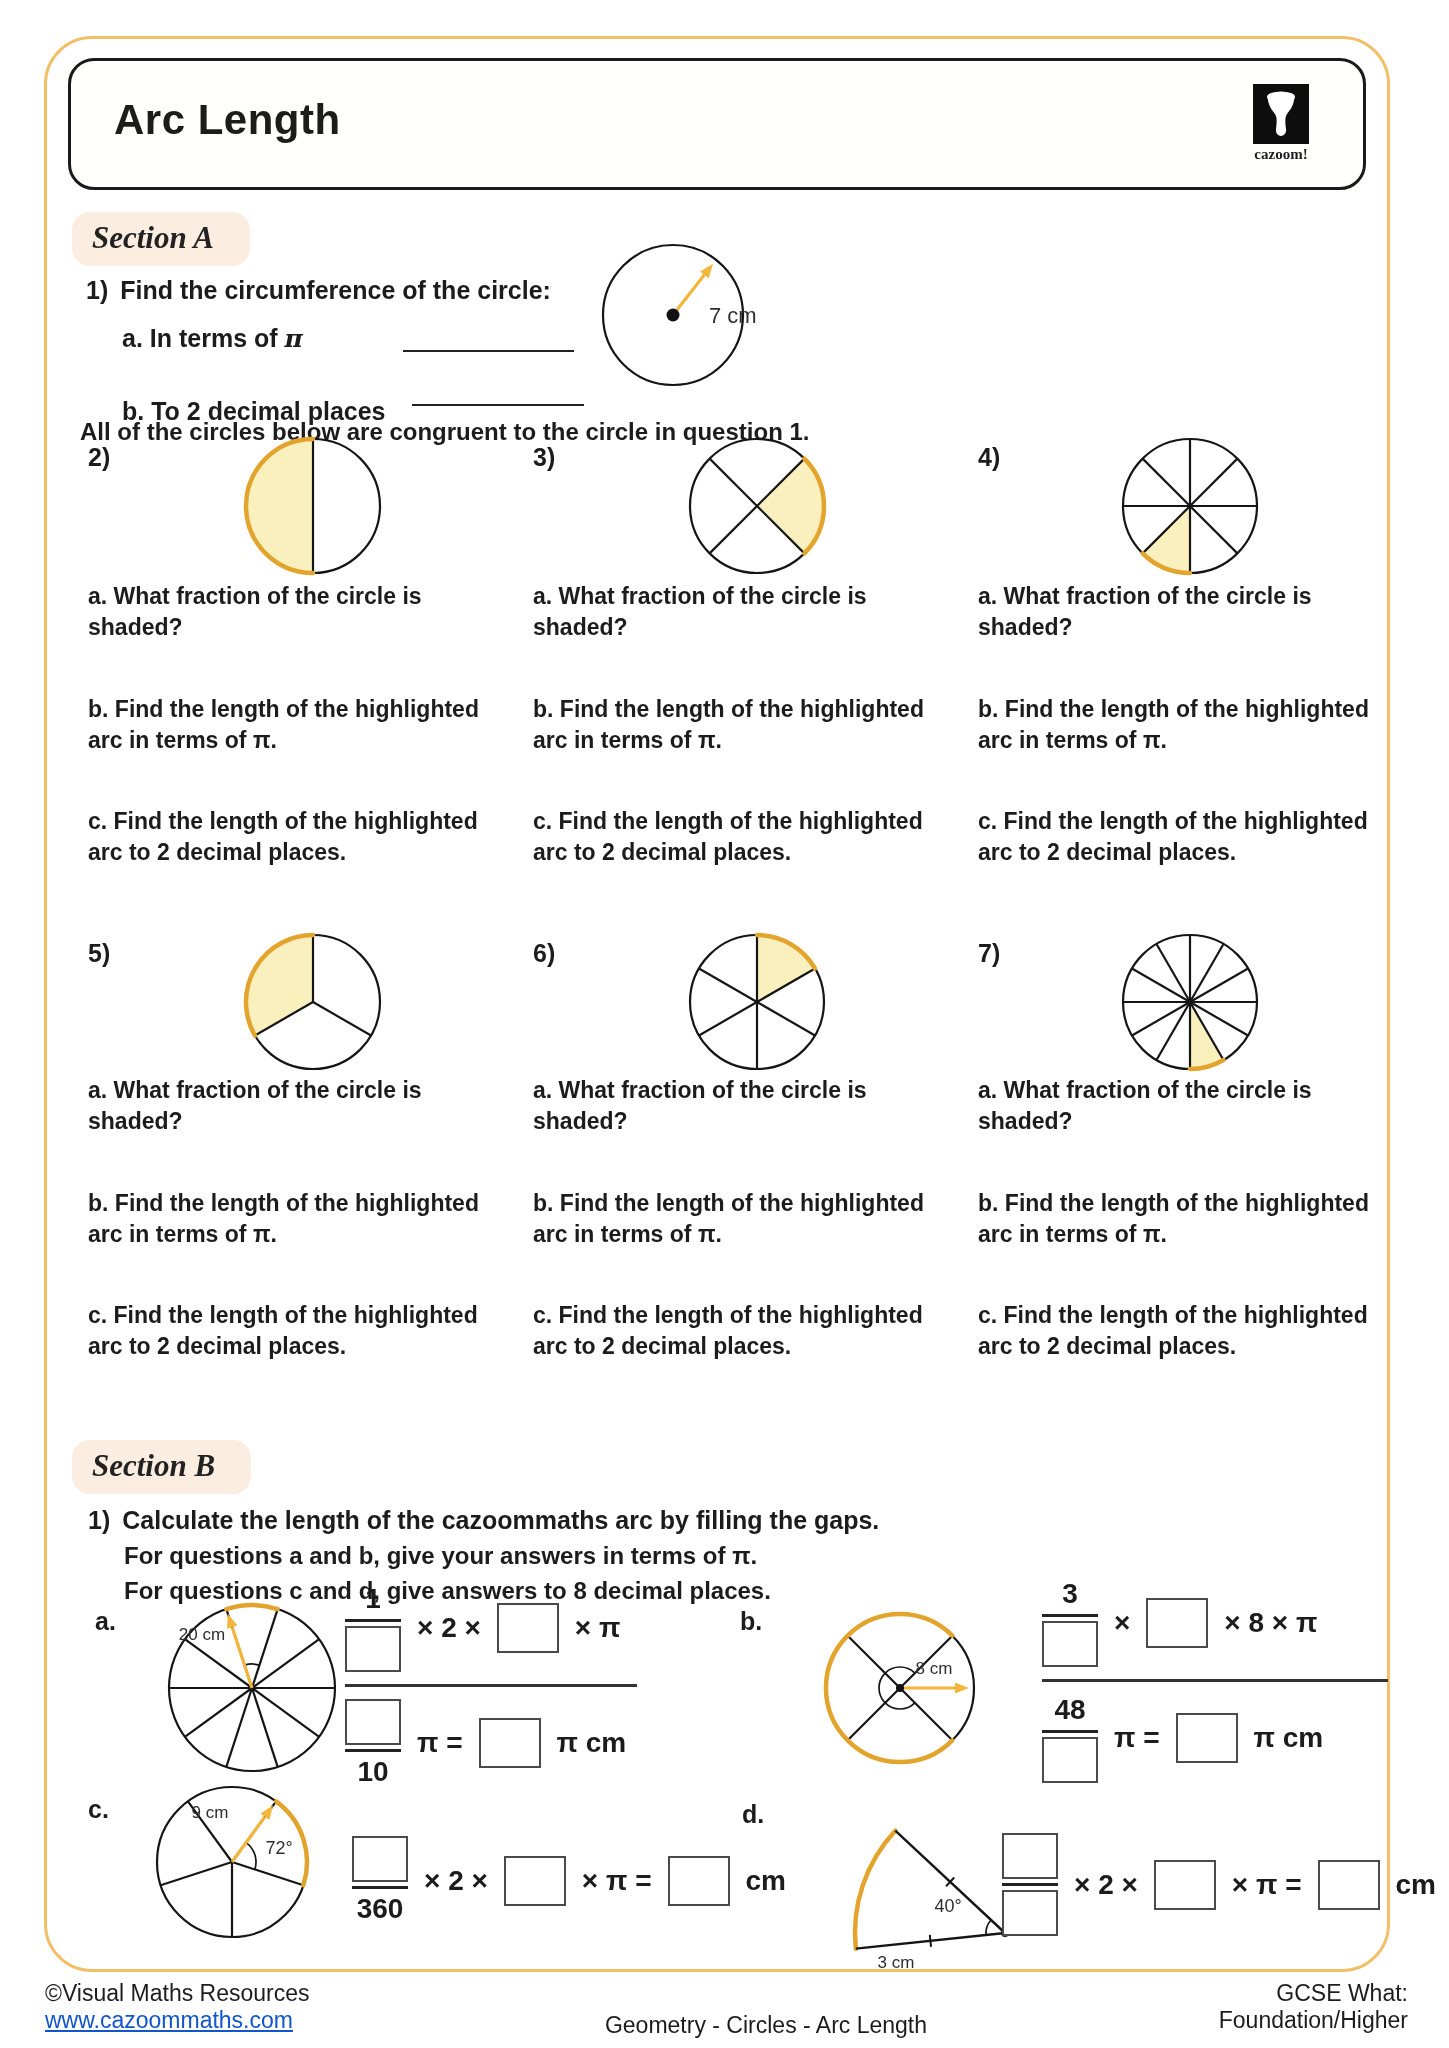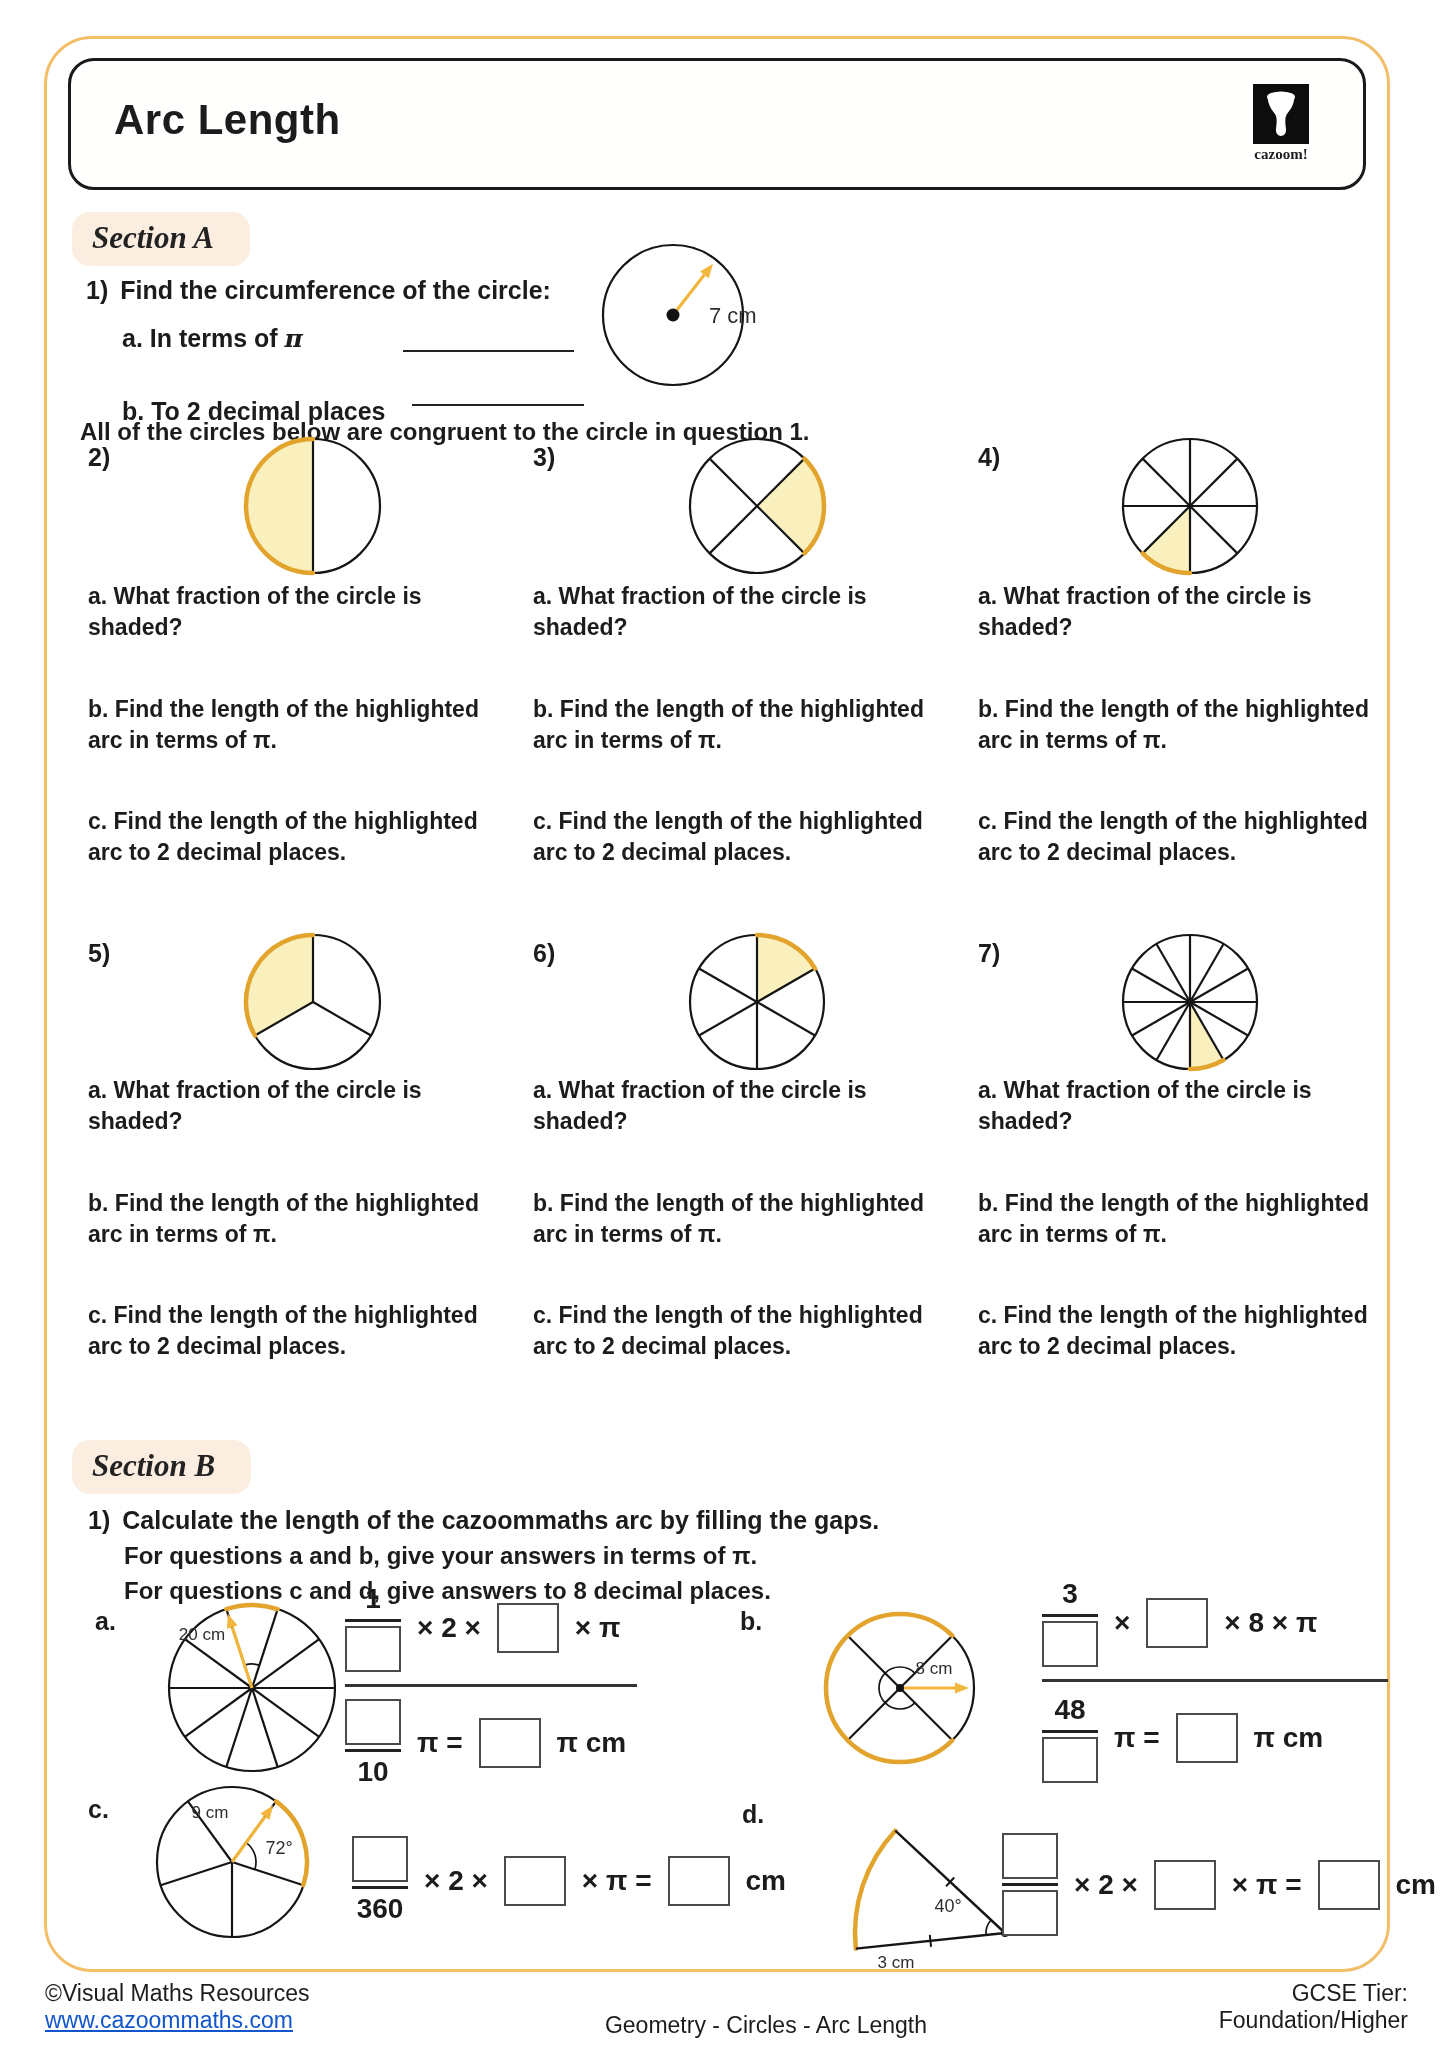"GCSE Tier:" div { text: Tier -> What }
